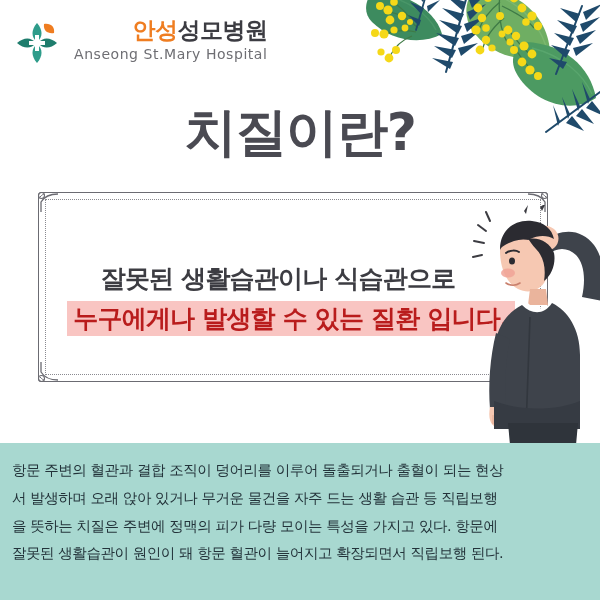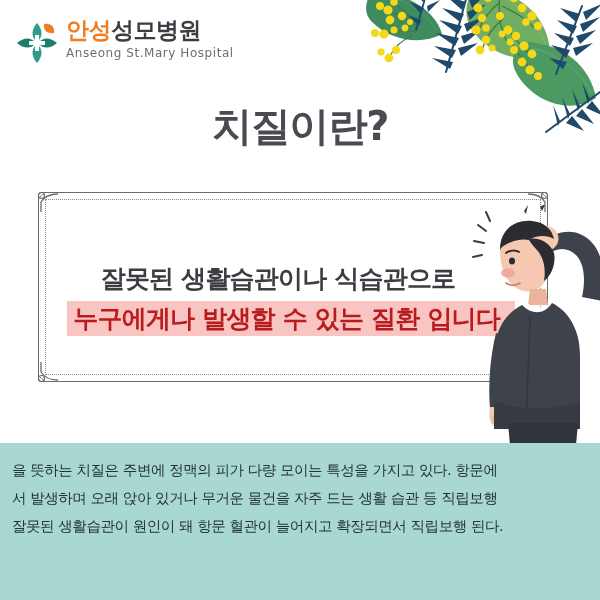"안성성모병원" .logo-text-wrap { align-items: none -> flex-end }
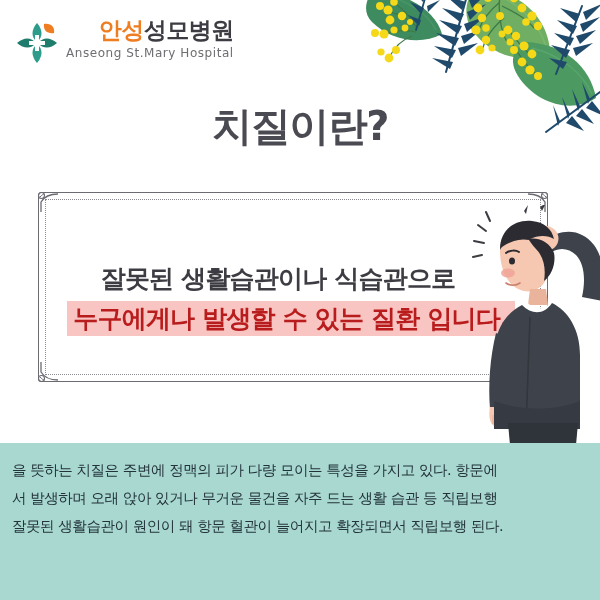"Anseong St.Mary Hospital" .logo-tagline { font-size: 12px -> 14px; margin-left: none -> 8px }
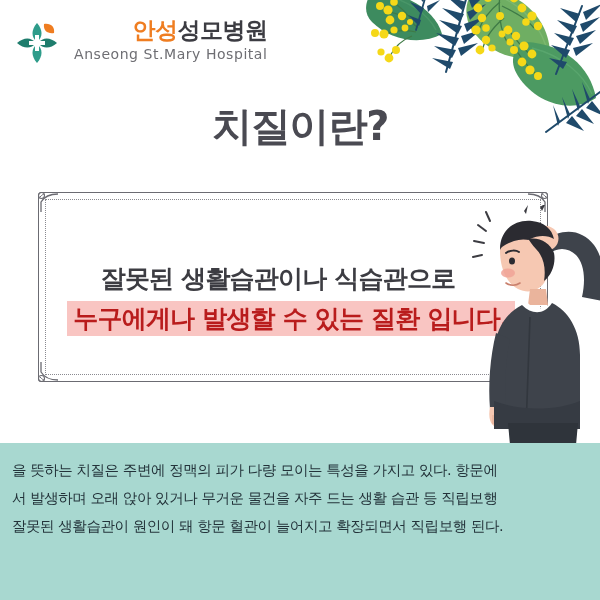"치질이란?" .headline { font-size: 40px -> 52px }
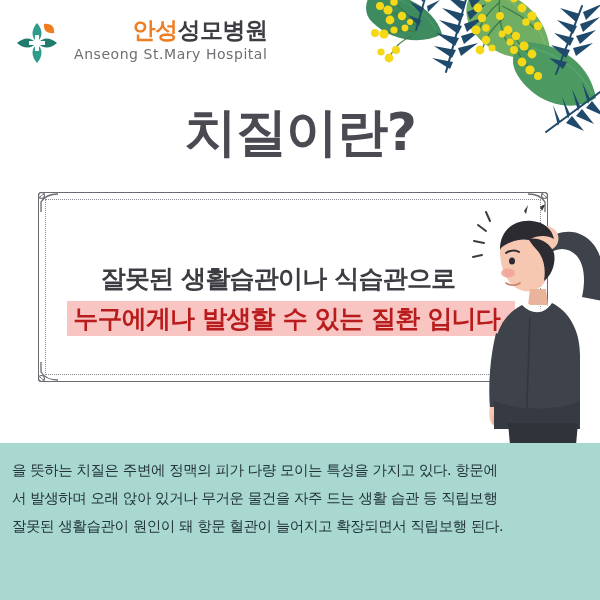"항문 주변의 혈관과 결합 조직이" div.desc-line { html: none -> <div>항문 주변의 혈관과 결합 조직이 덩어리를 이루어 돌출되거나 출혈이 되는 현상</div> }
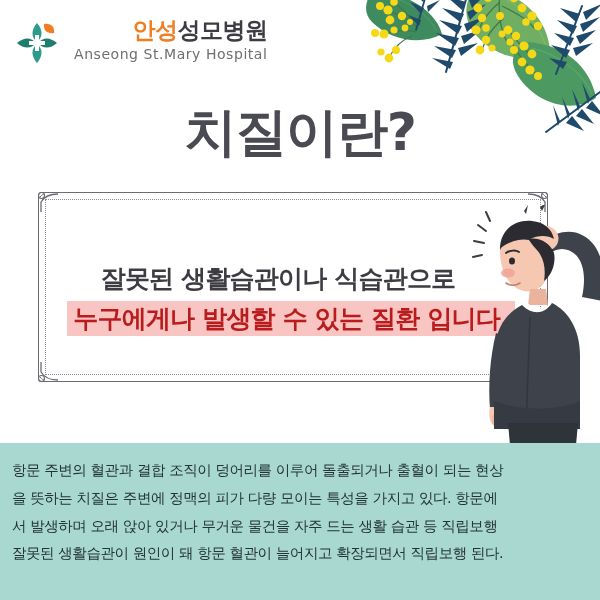"을 뜻하는 치질은 주변에 정맥의" div.desc-line { order: before "서 발생하며 오래 앉아 있거나" -> after "서 발생하며 오래 앉아 있거나" }
